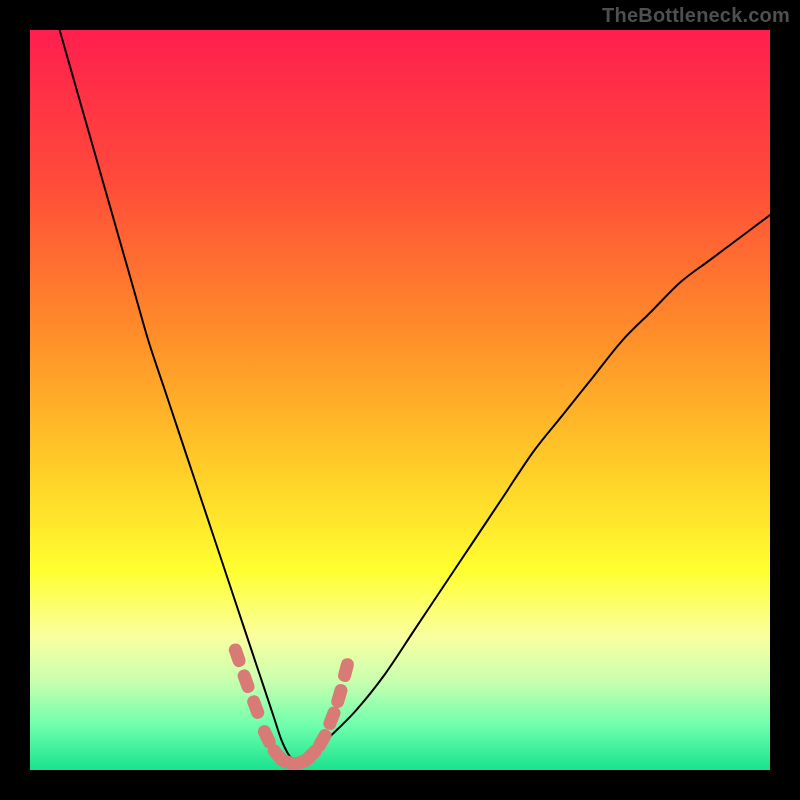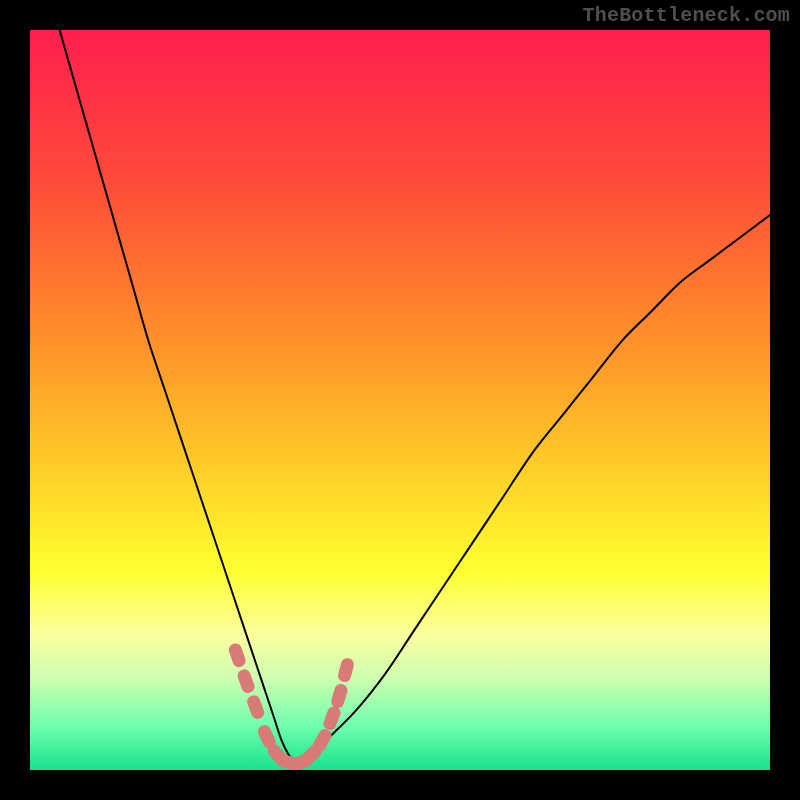"TheBottleneck.com" .frame { font-family: Liberation Mono, monospace -> none }
